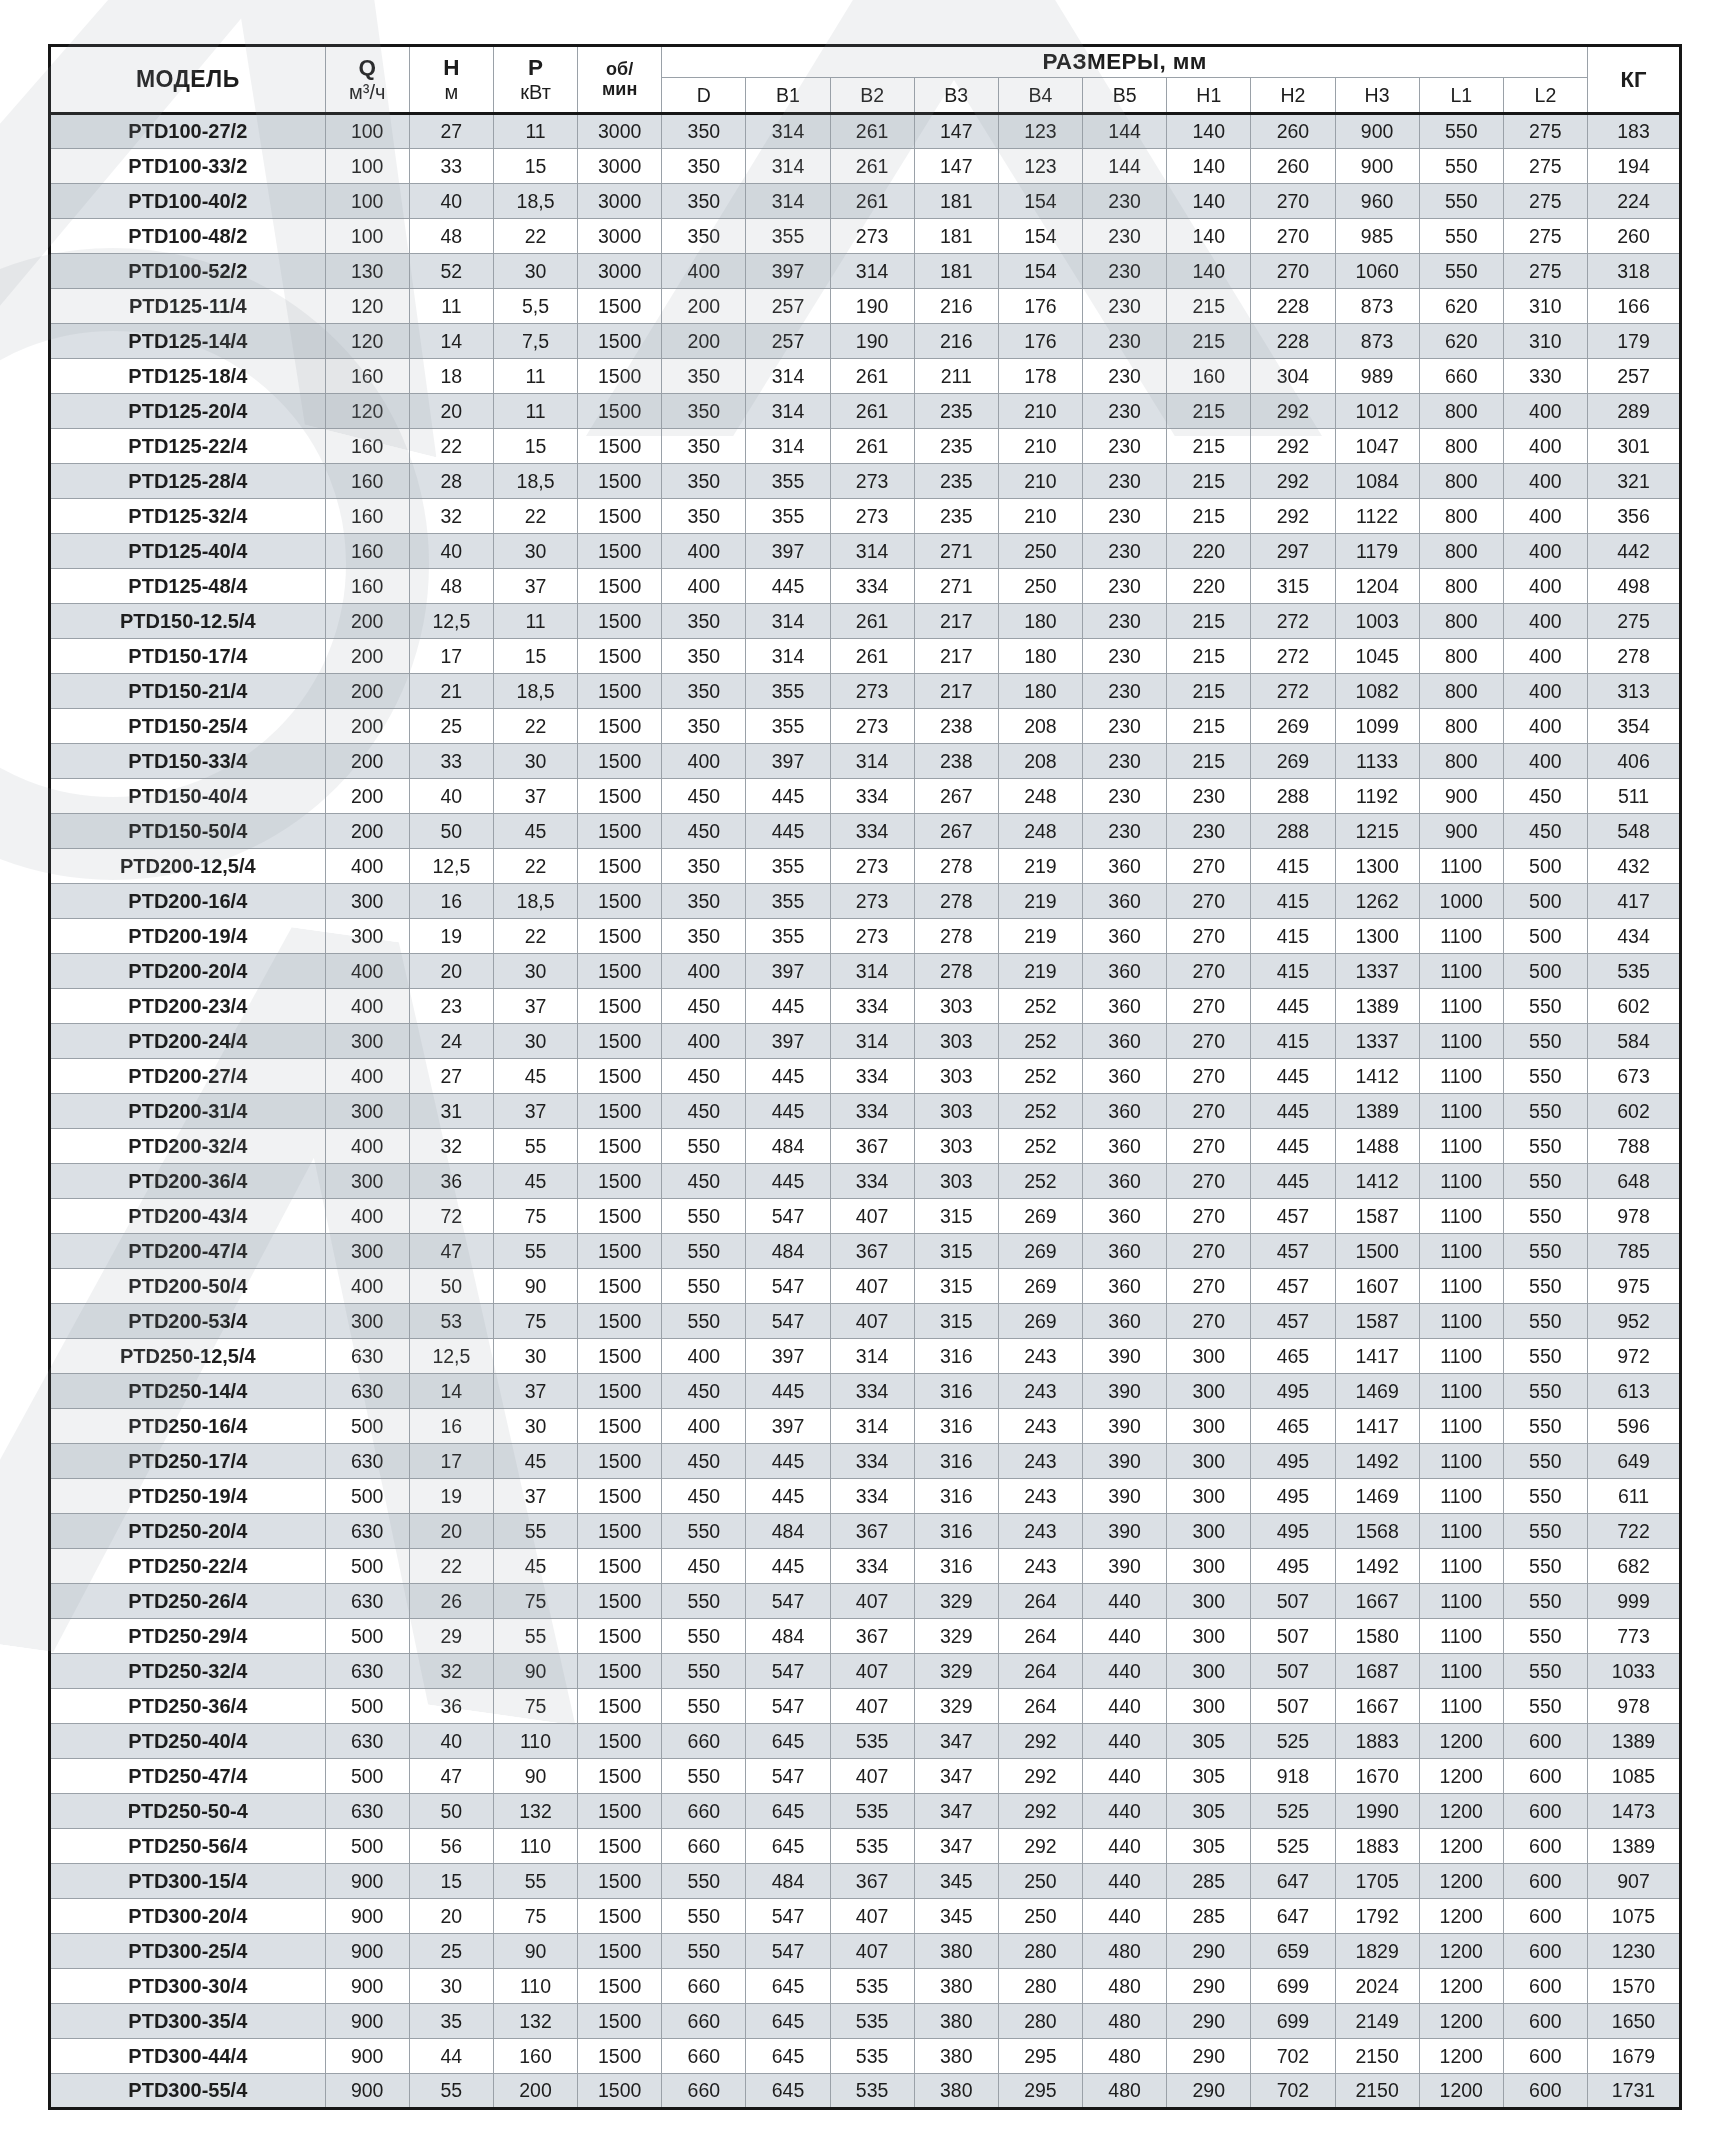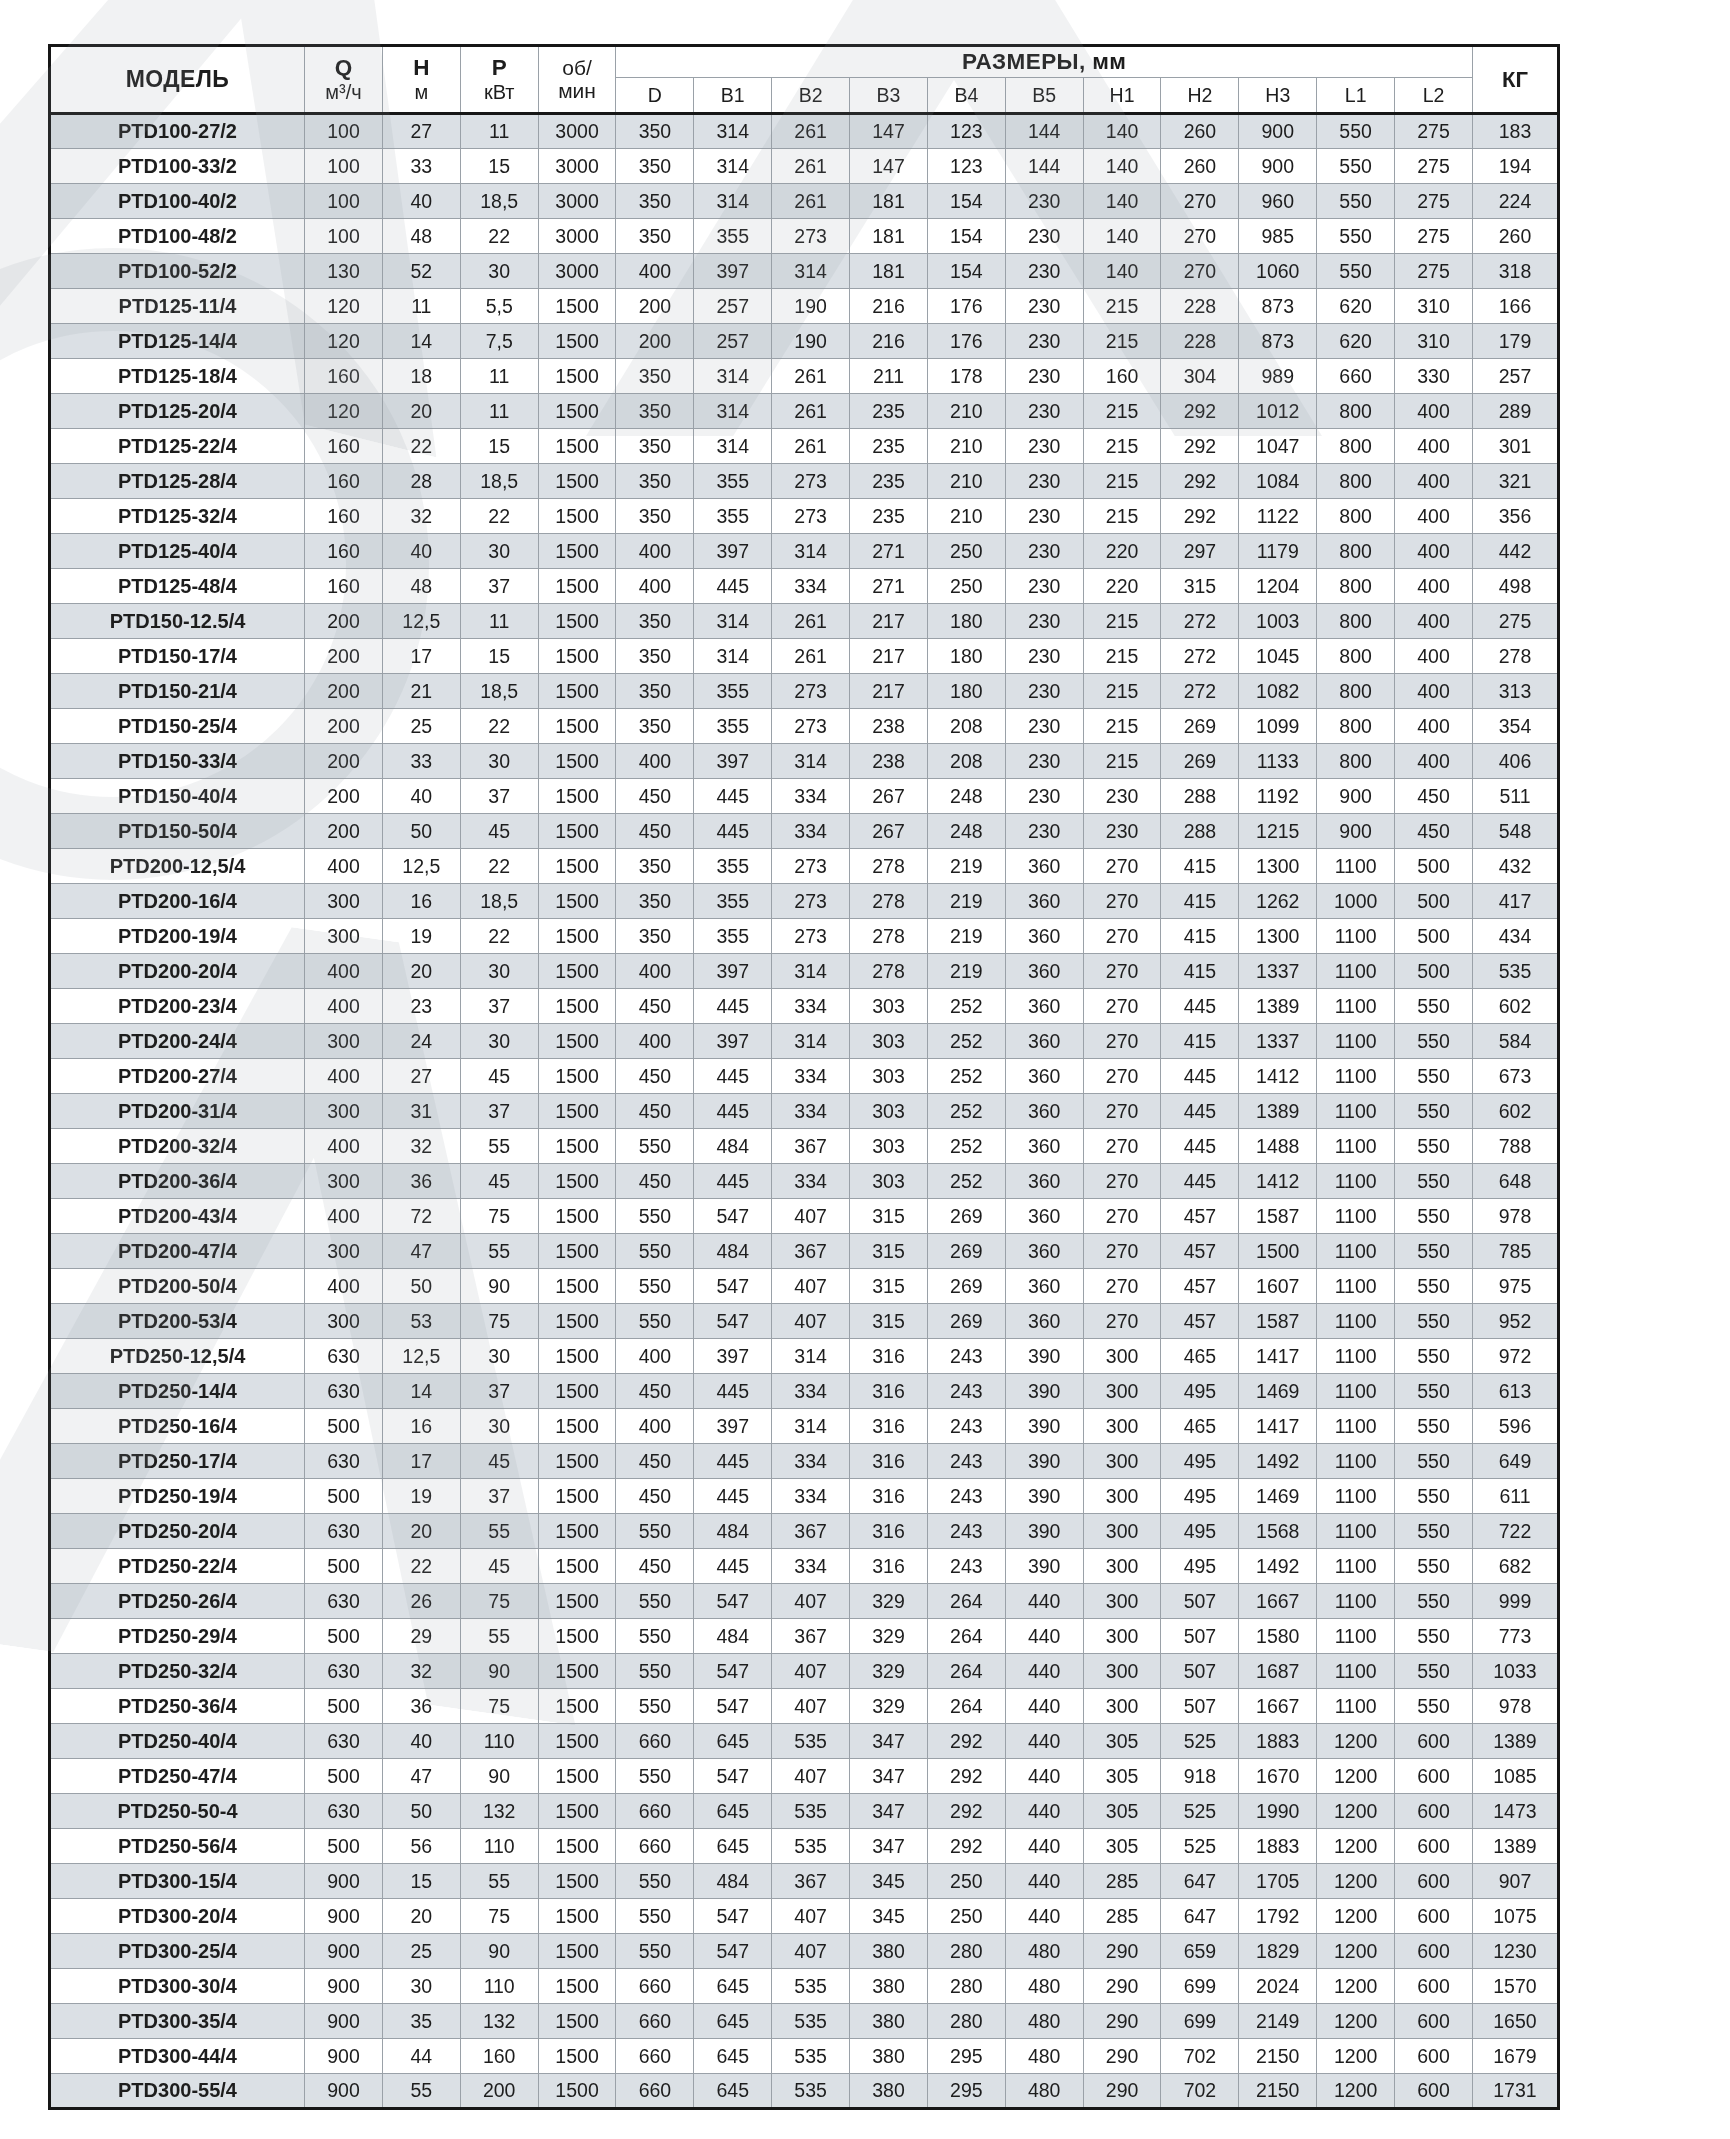"МОДЕЛЬ" .table-wrap { width: 1512px -> 1634px }
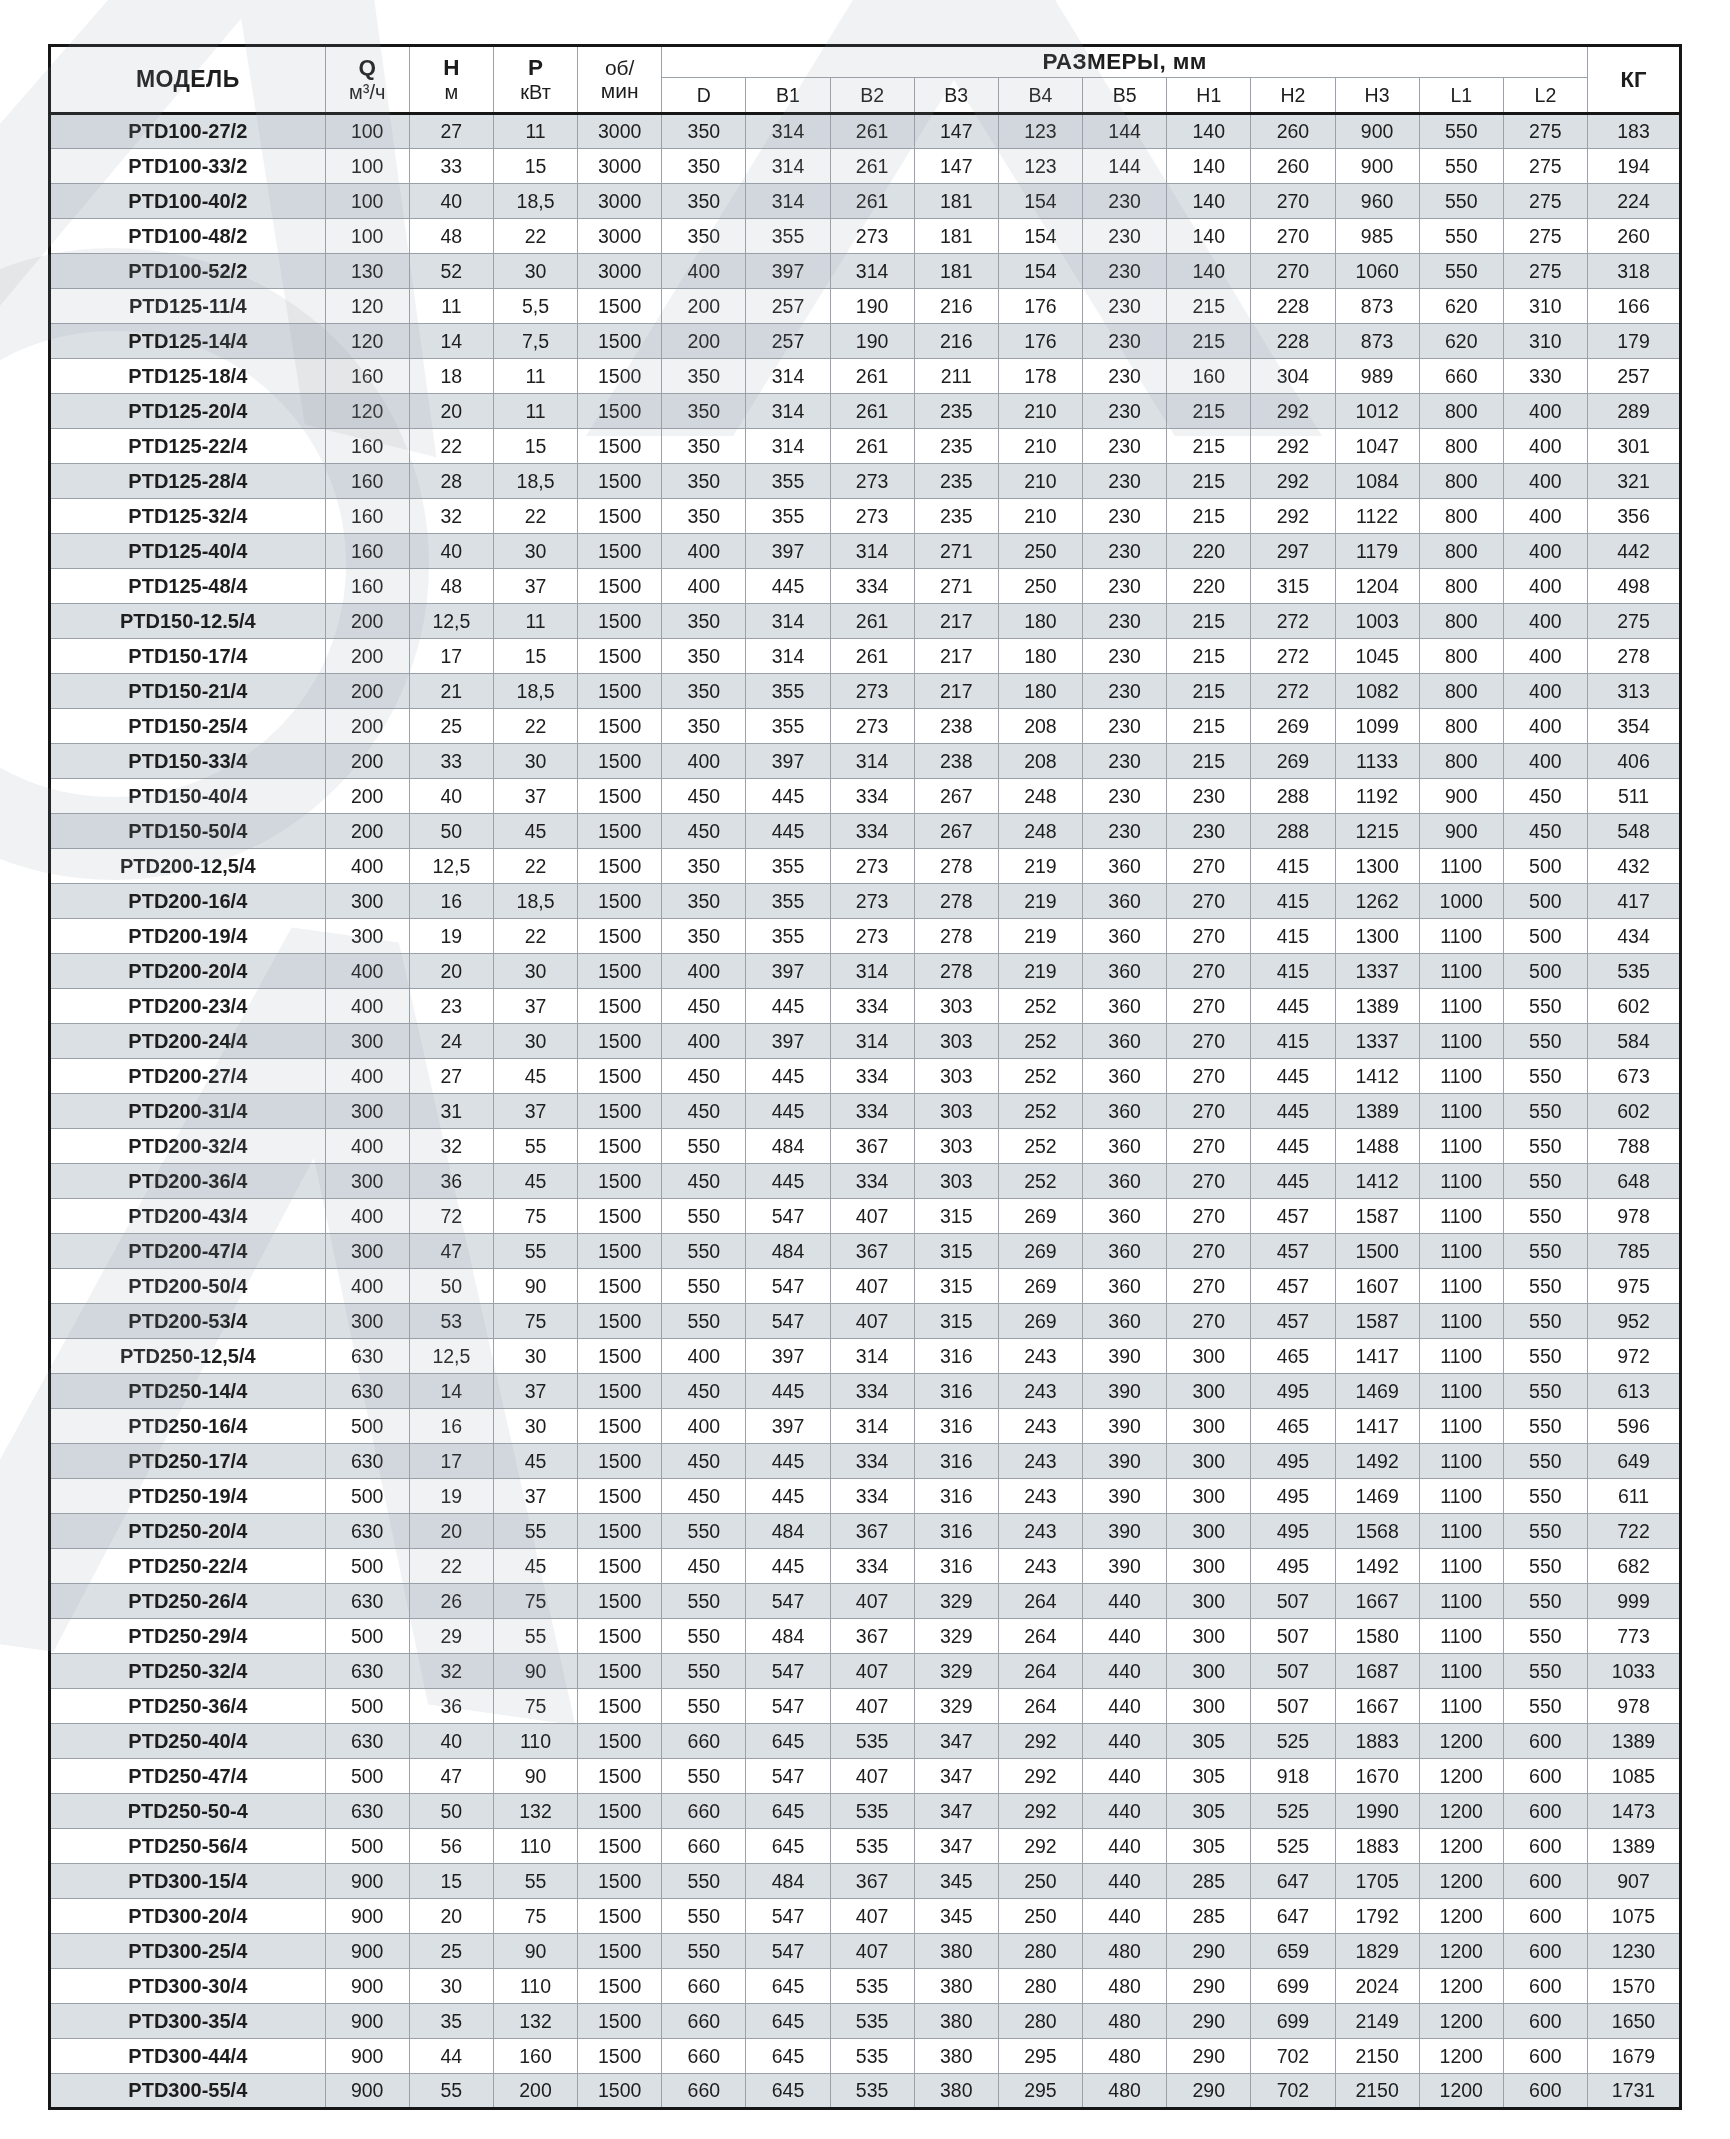"об/" .h-rpm { font-size: 21px -> 18px; font-weight: 400 -> 700 }
